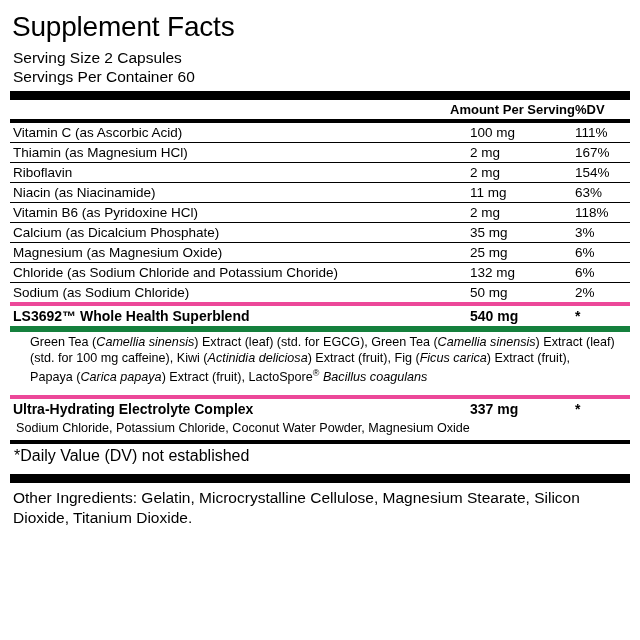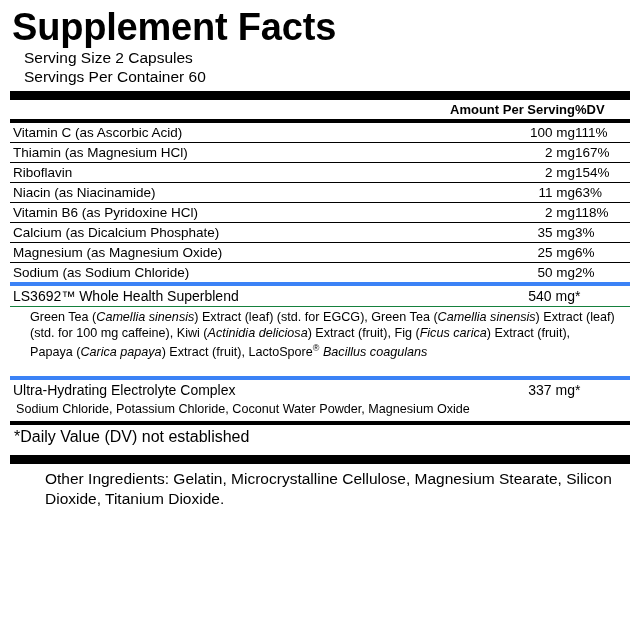"Supplement Facts" .title { font-size: 38px -> 28px; font-weight: 700 -> 400 }
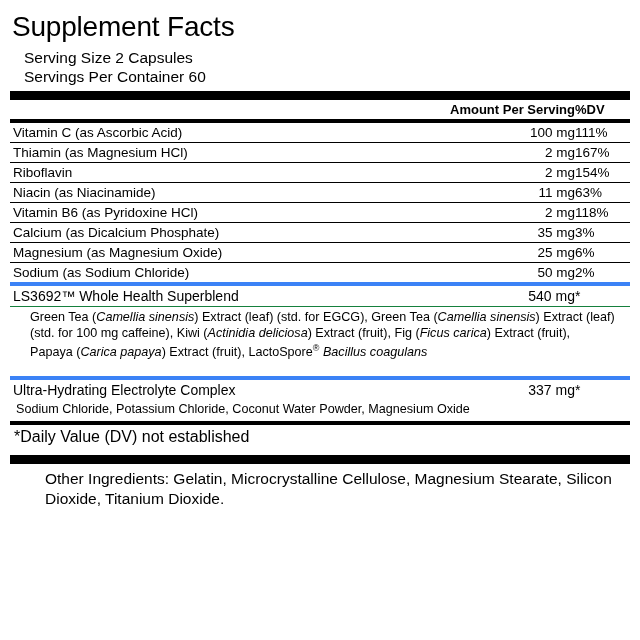"Serving Size 2 Capsules" .serving-line { margin-left: 14px -> 3px }
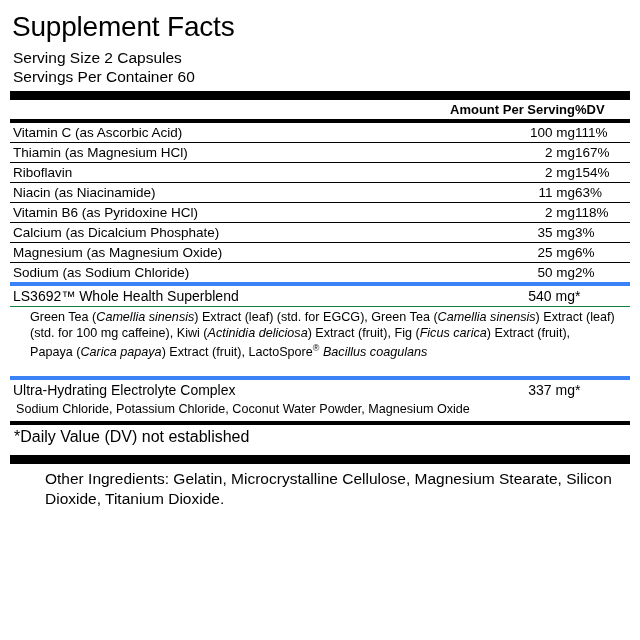"Amount Per Serving" .col-amt { text-align: right -> none }
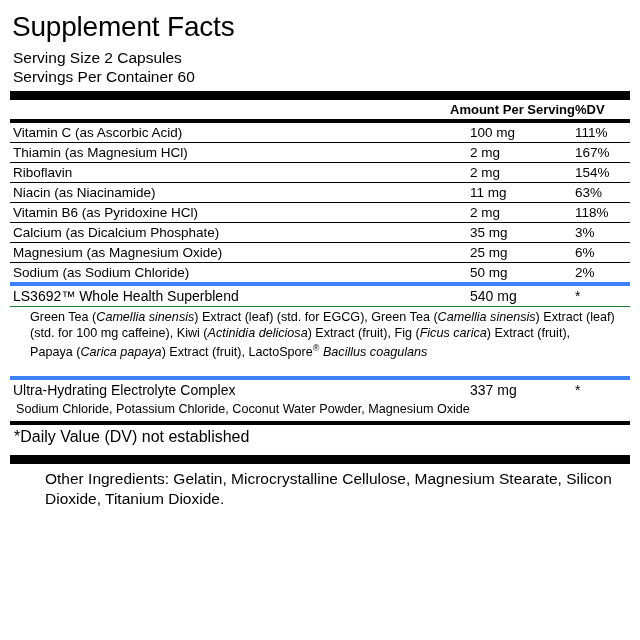"Chloride (as Sodium Chloride and" tr.row { html: none -> <tr> <td>Chloride (as Sodium Chloride and Potassium Choride)</td> <td>132 mg</td> <td>6%</td> </tr> }
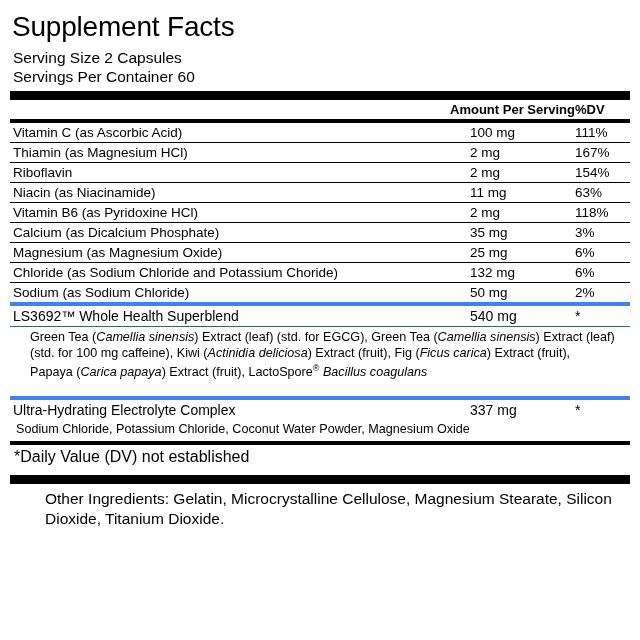"LS3692™ Whole Health Superblend" .blend-row td { border-top: 4px solid #3b82f6 -> 4px solid #ec4899; font-weight: normal -> bold }
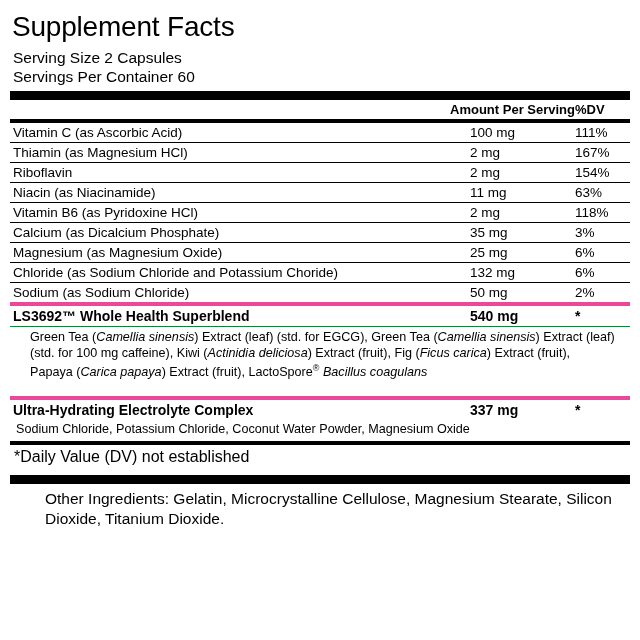"Green Tea (Camellia sinensis) Extract" .blend-desc { border-top: 1px solid #15803d -> 6px solid #15803d; padding: 3px 14px 15px 20px -> 3px 14px 9px 20px }
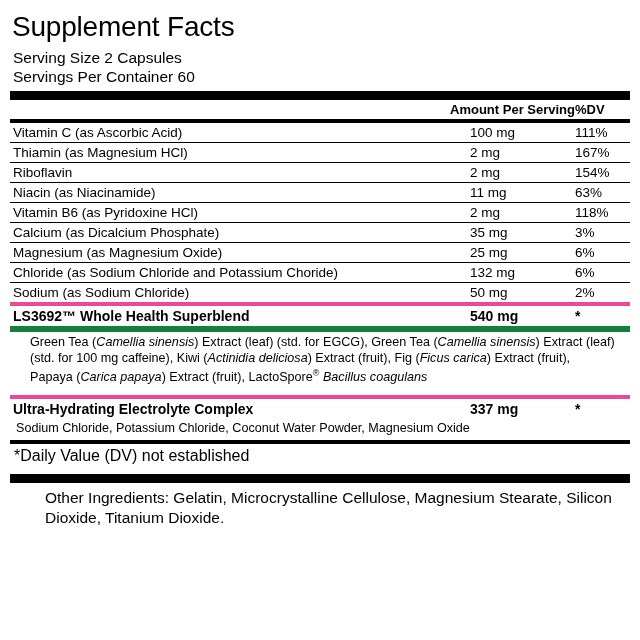"Other Ingredients: Gelatin," .other { margin-left: 32px -> none }
